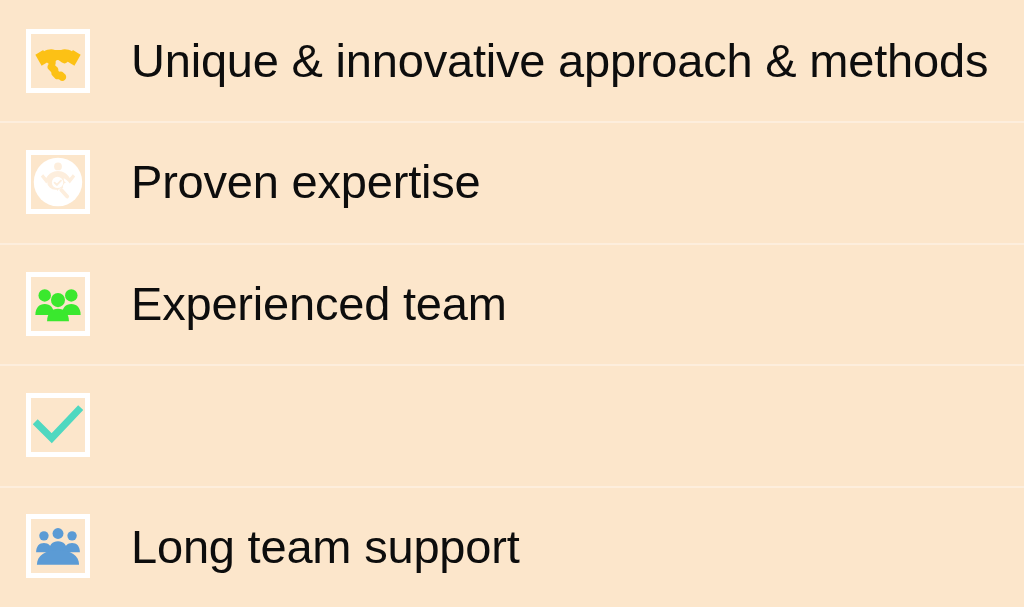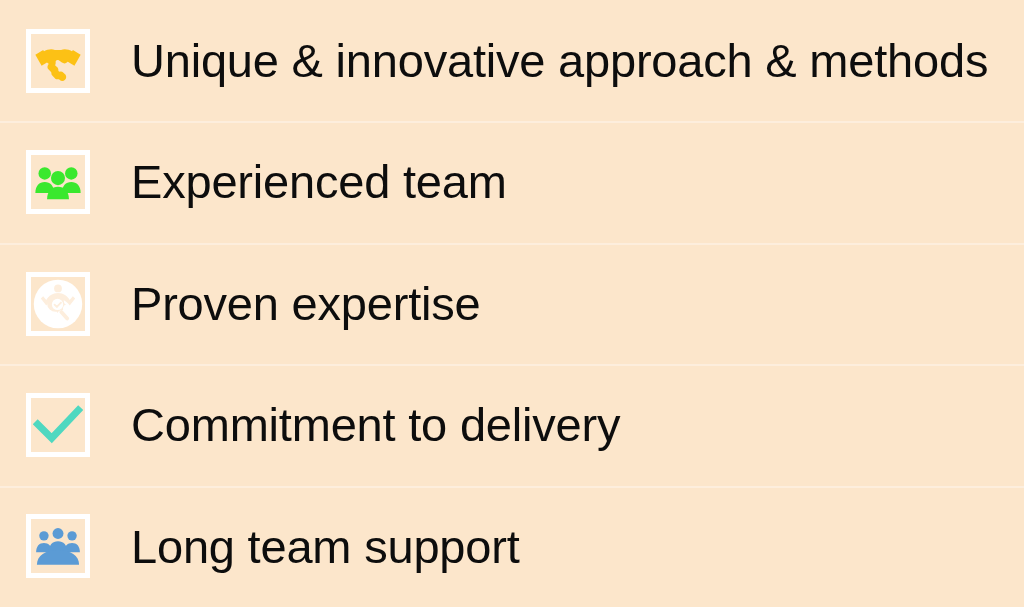"Experienced team" div.band { order: before "Proven expertise" -> after "Proven expertise" }
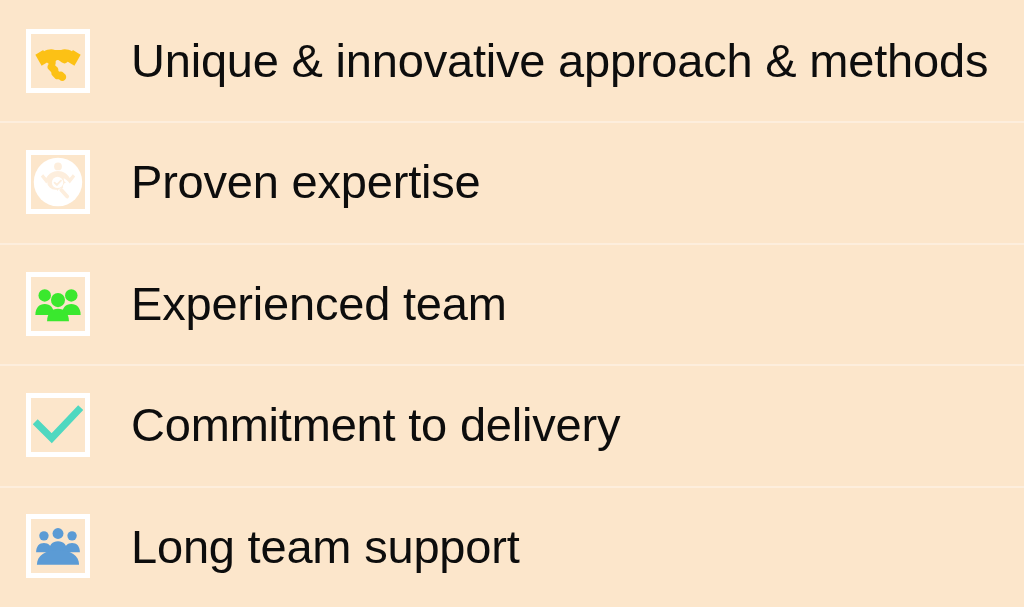"Commitment to delivery" div.row-label { html: <div>Commitment to delivery</div> -> none }
